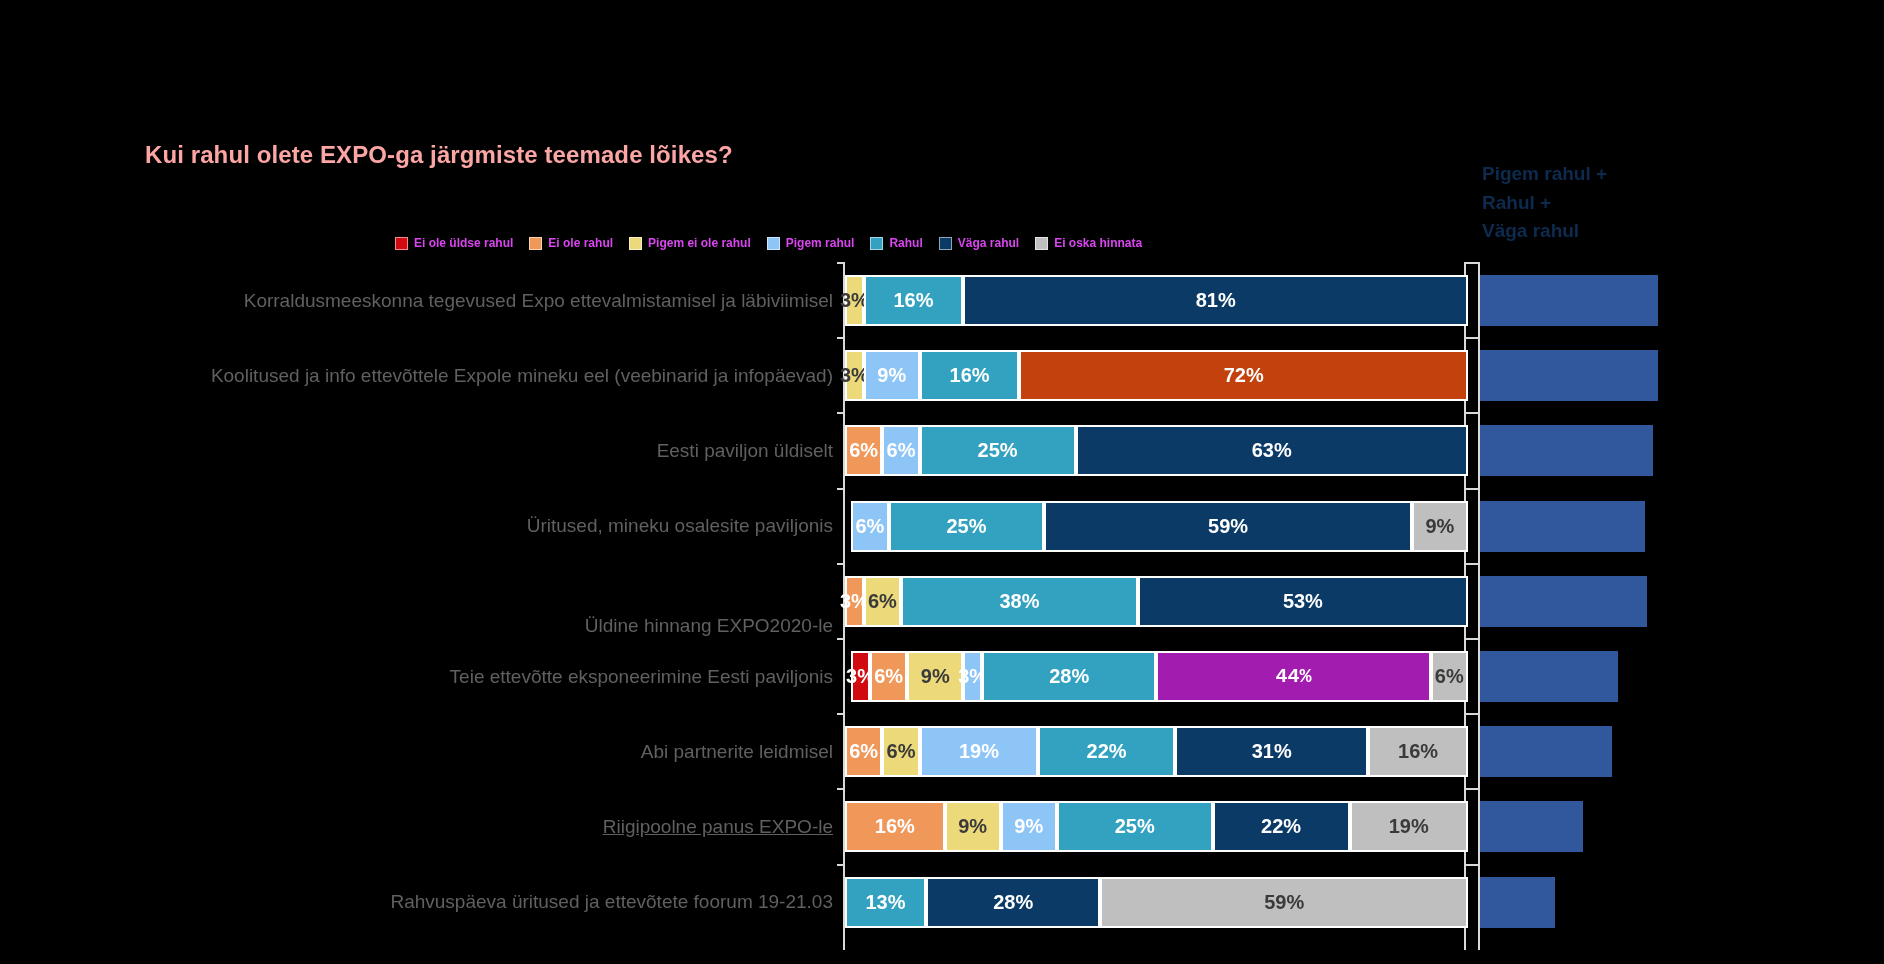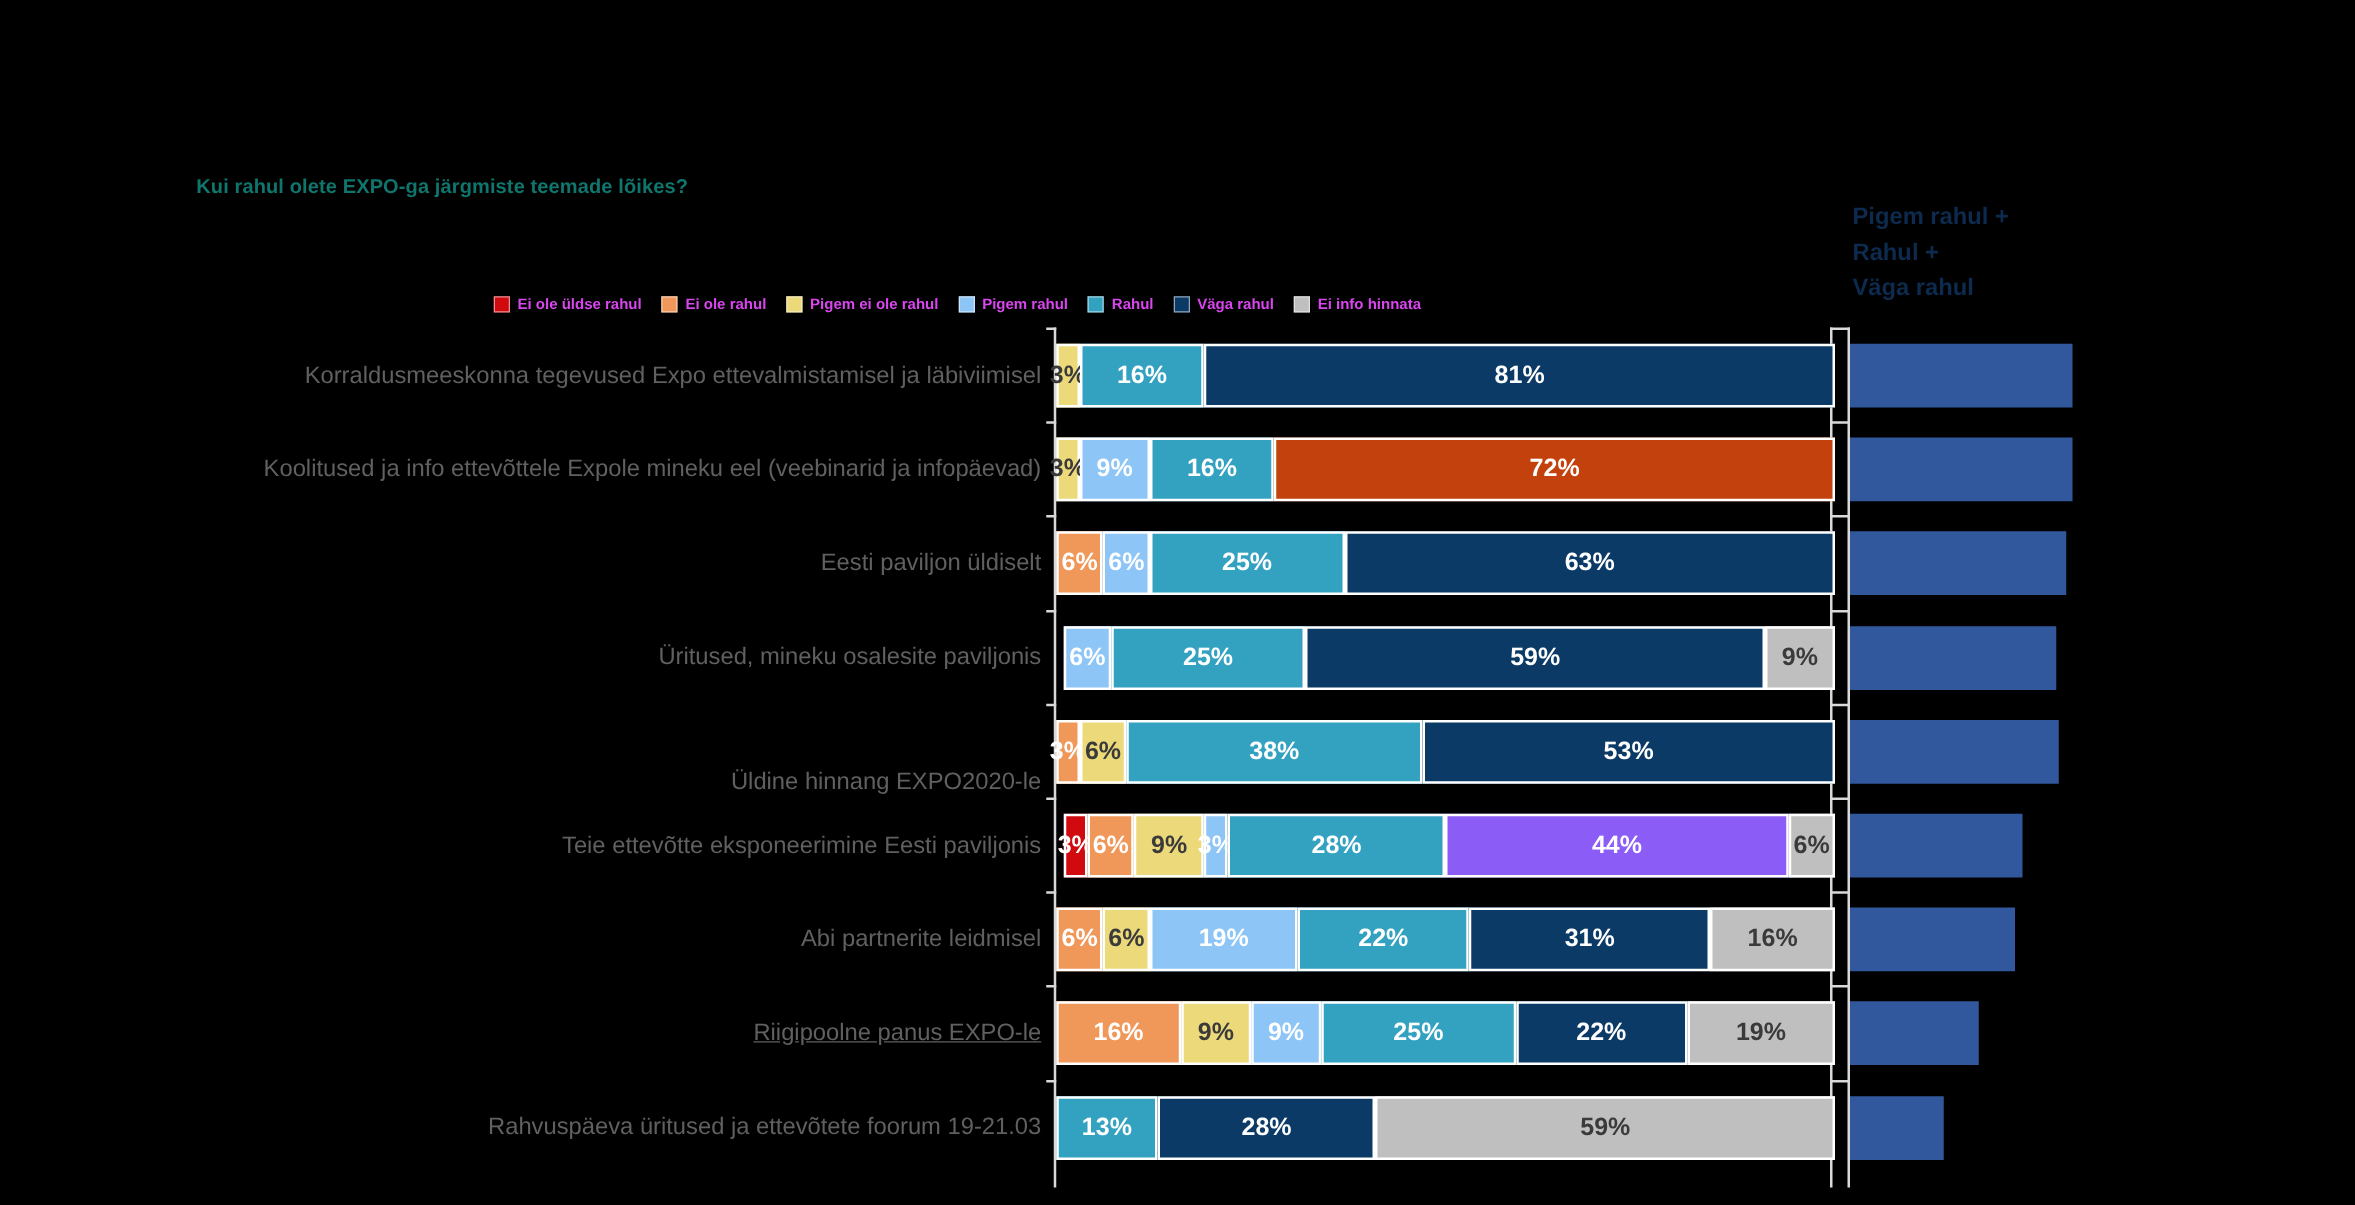"Kui rahul olete EXPO-ga järgmiste" .chart-title { color: #0f766e -> #fca5a5; font-size: 16px -> 24px; left: 157px -> 145px }
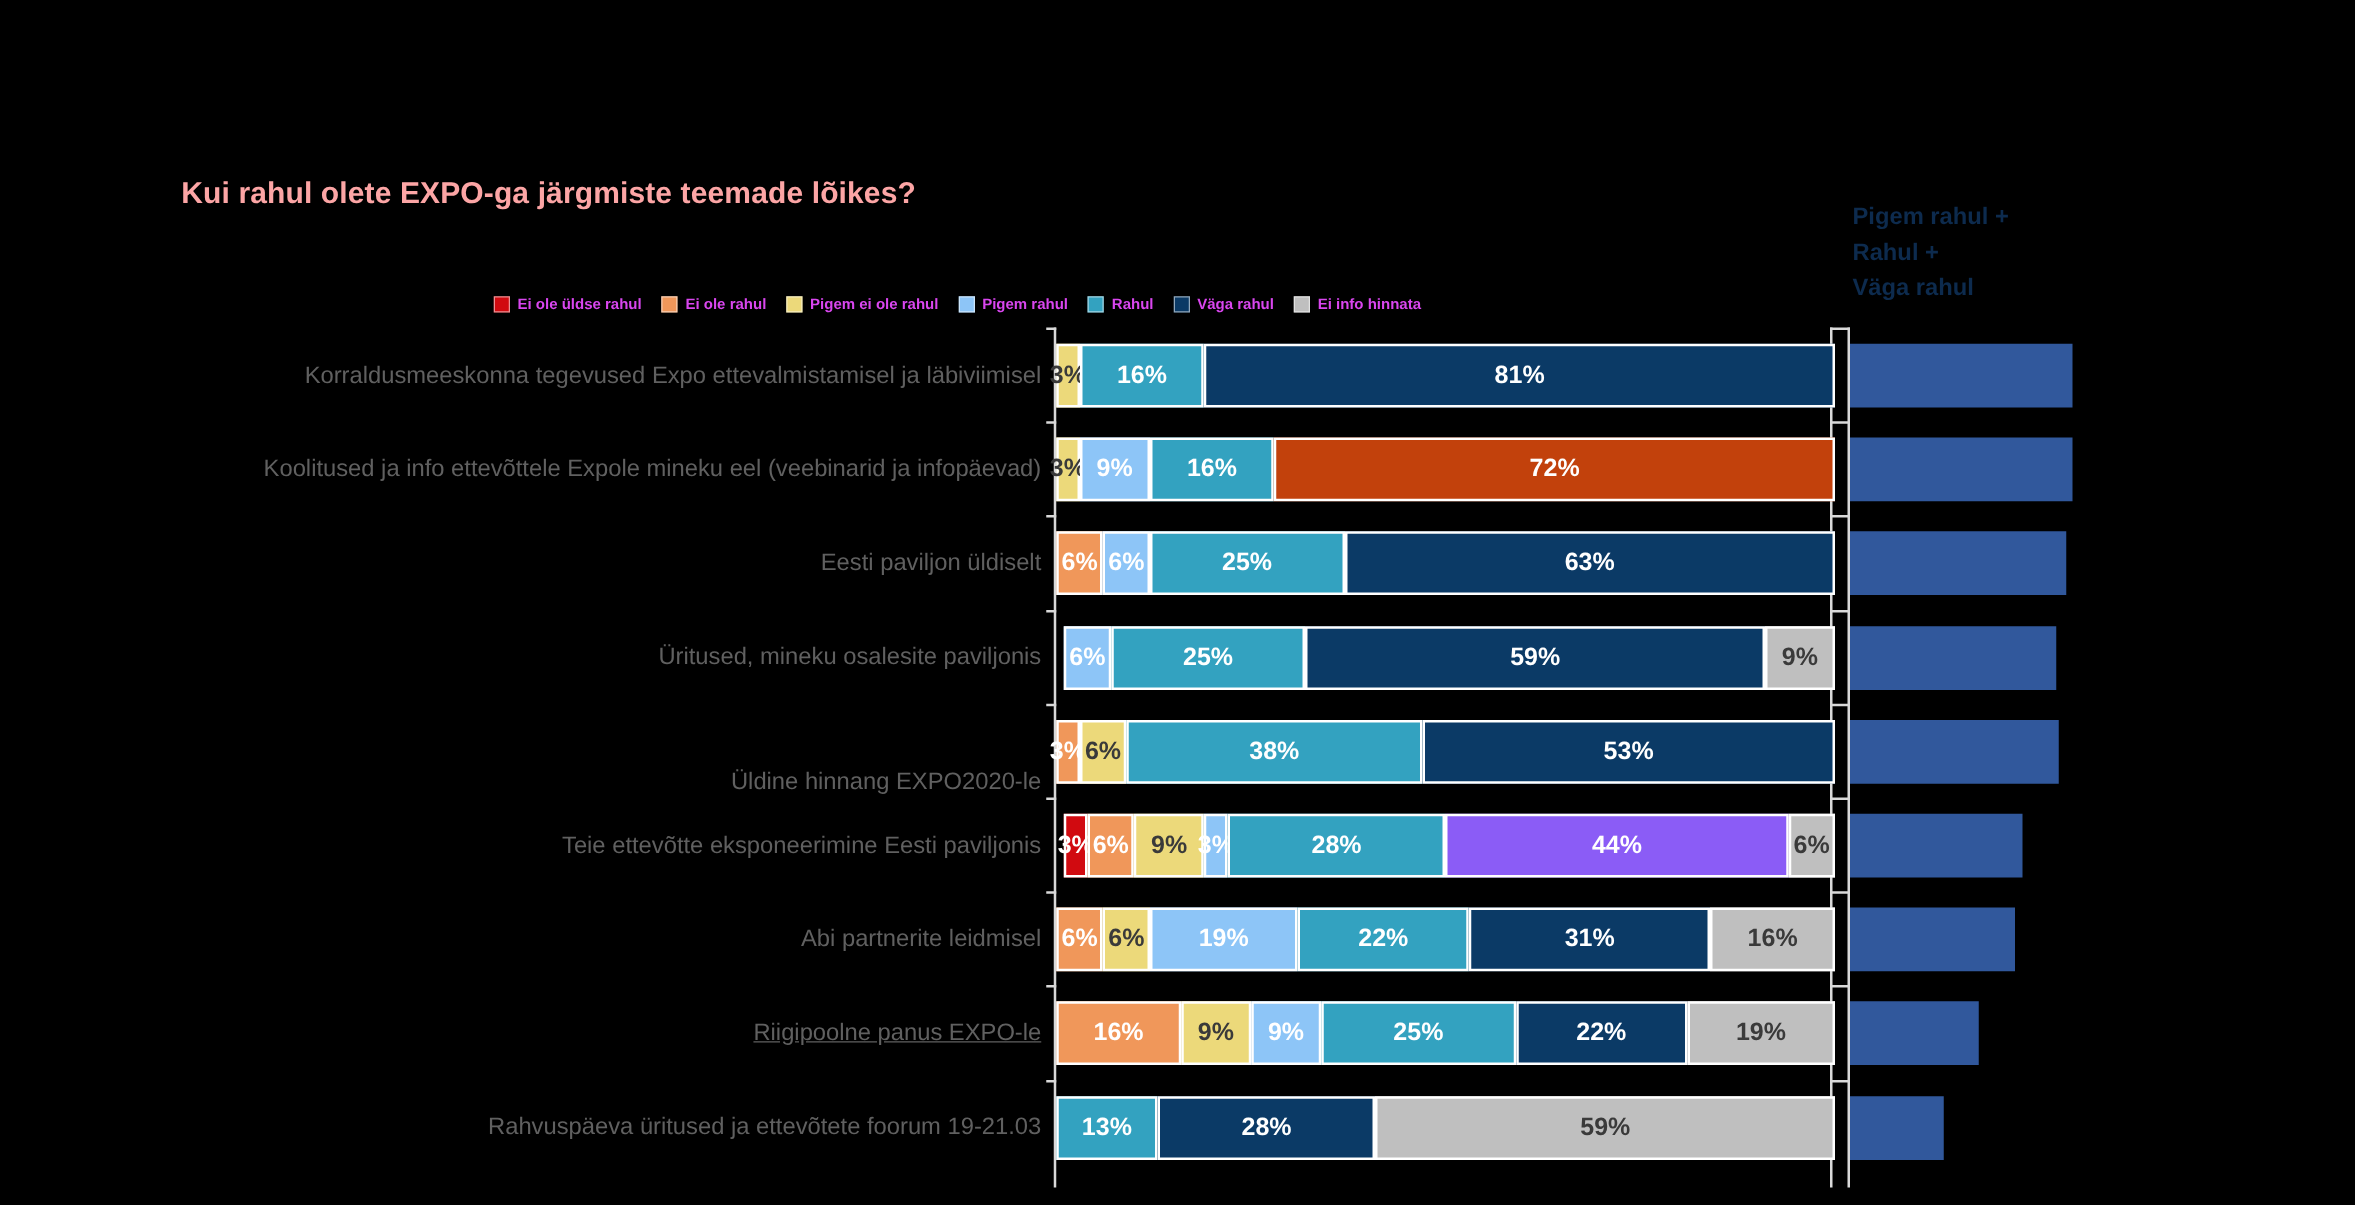"Ei info hinnata" span.legend-label { text: info -> oska }
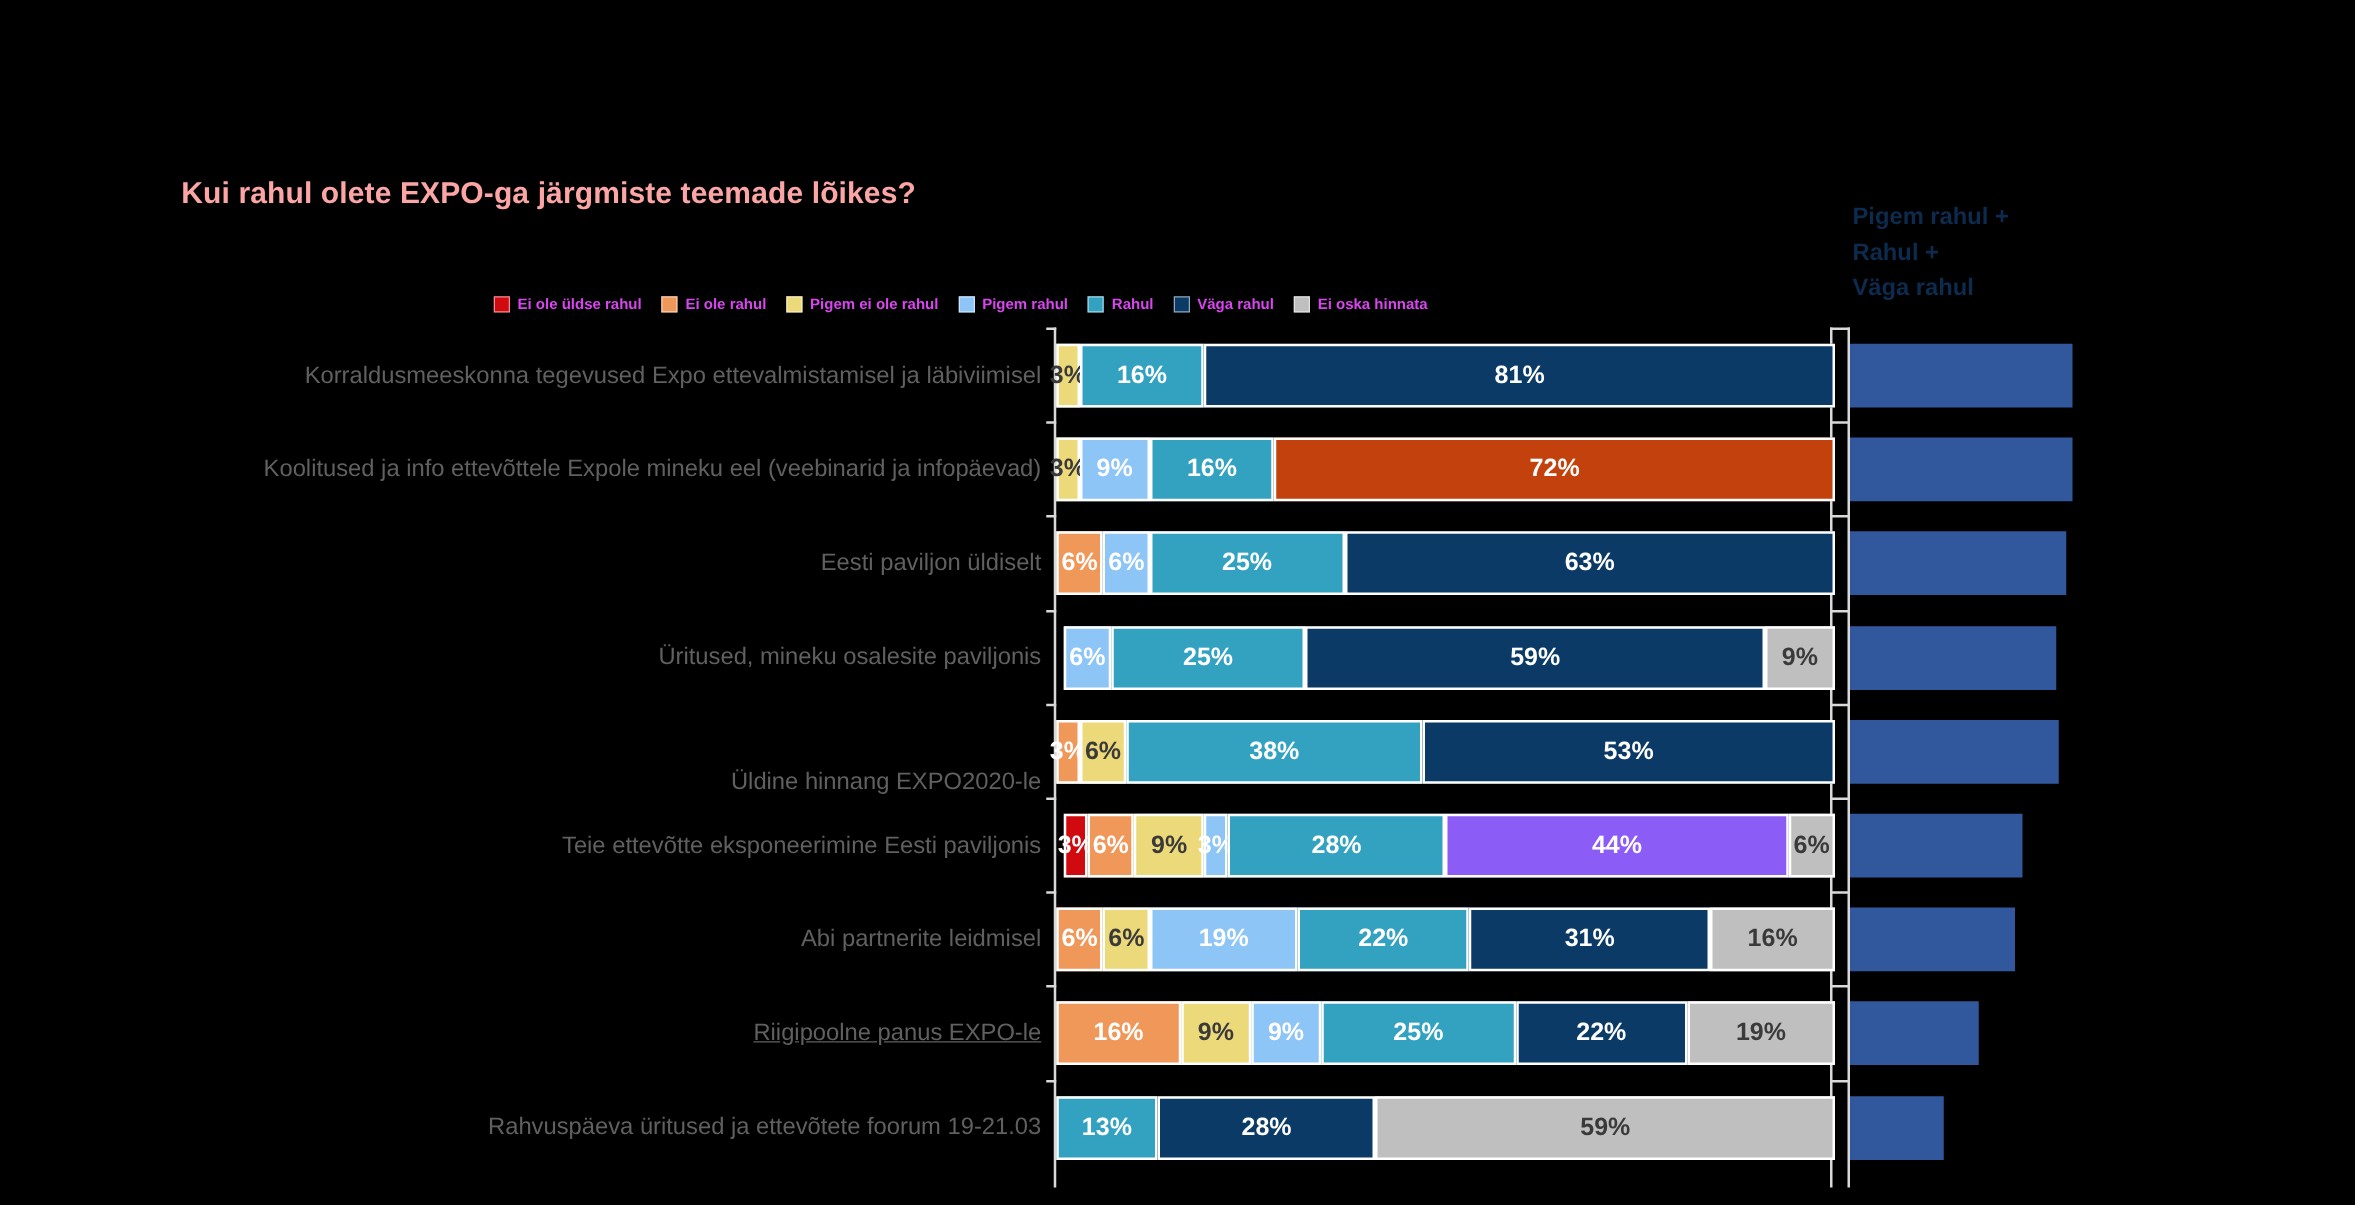"44%" div.seg { background: #8b5cf6 -> #a21caf; font-family: none -> Liberation Mono, monospace }
